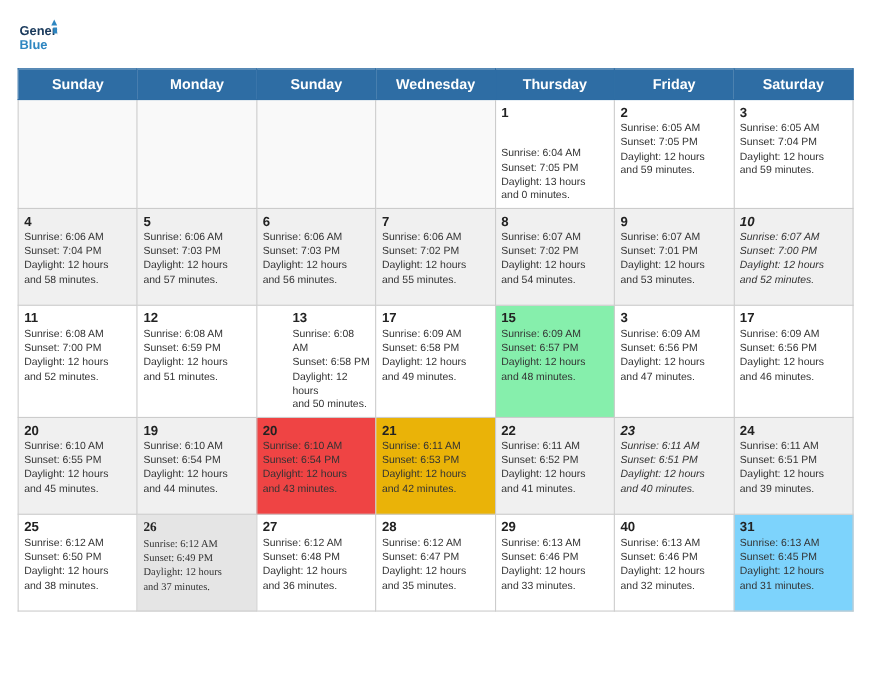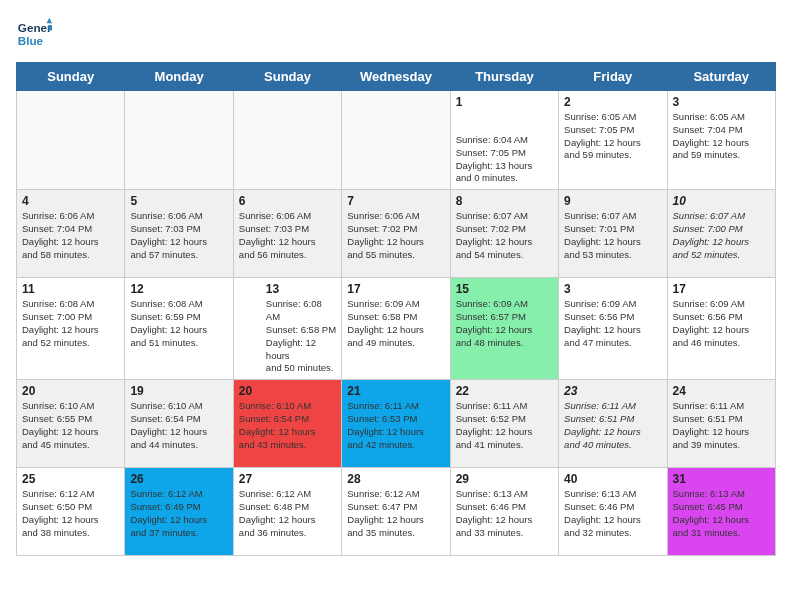"21" td.cal-cell { background: #0ea5e9 -> #eab308 }
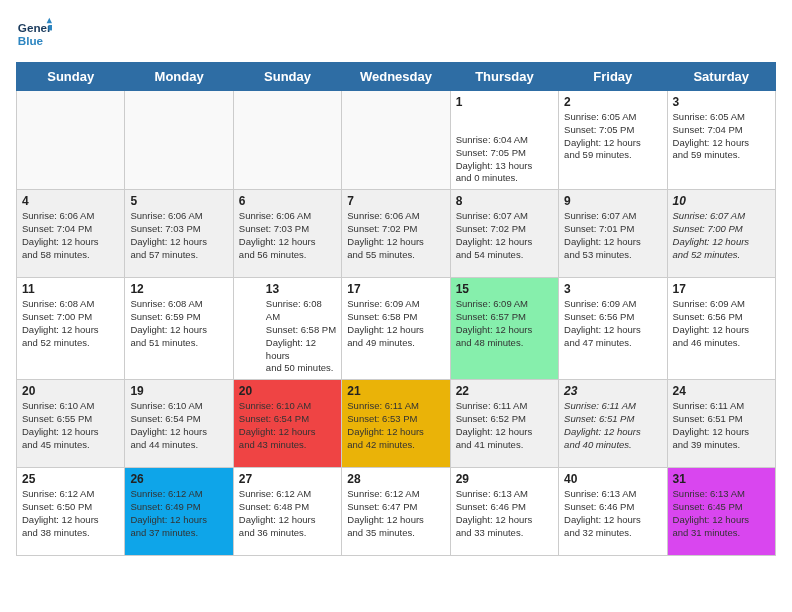"26" td.cal-cell { background: #0ea5e9 -> #e5e5e5; font-family: none -> Liberation Serif, serif }
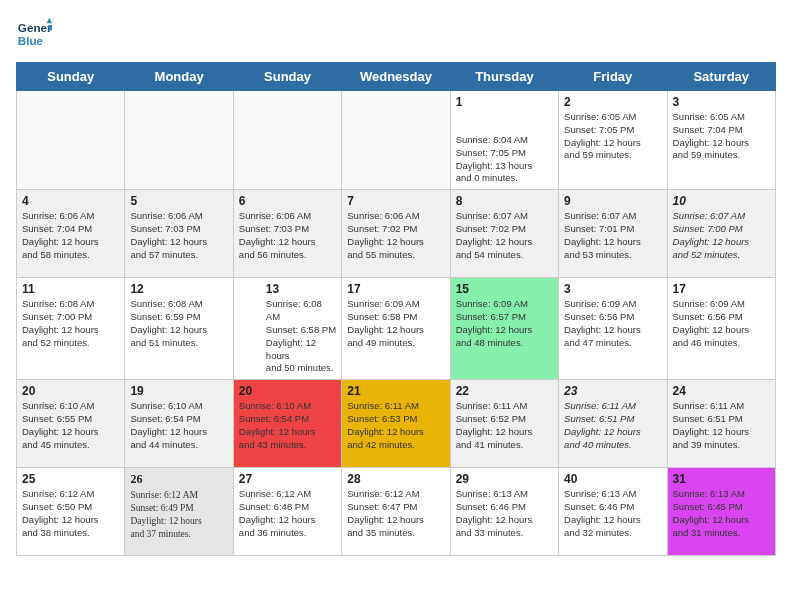"31" td.cal-cell { background: #d946ef -> #7dd3fc }
